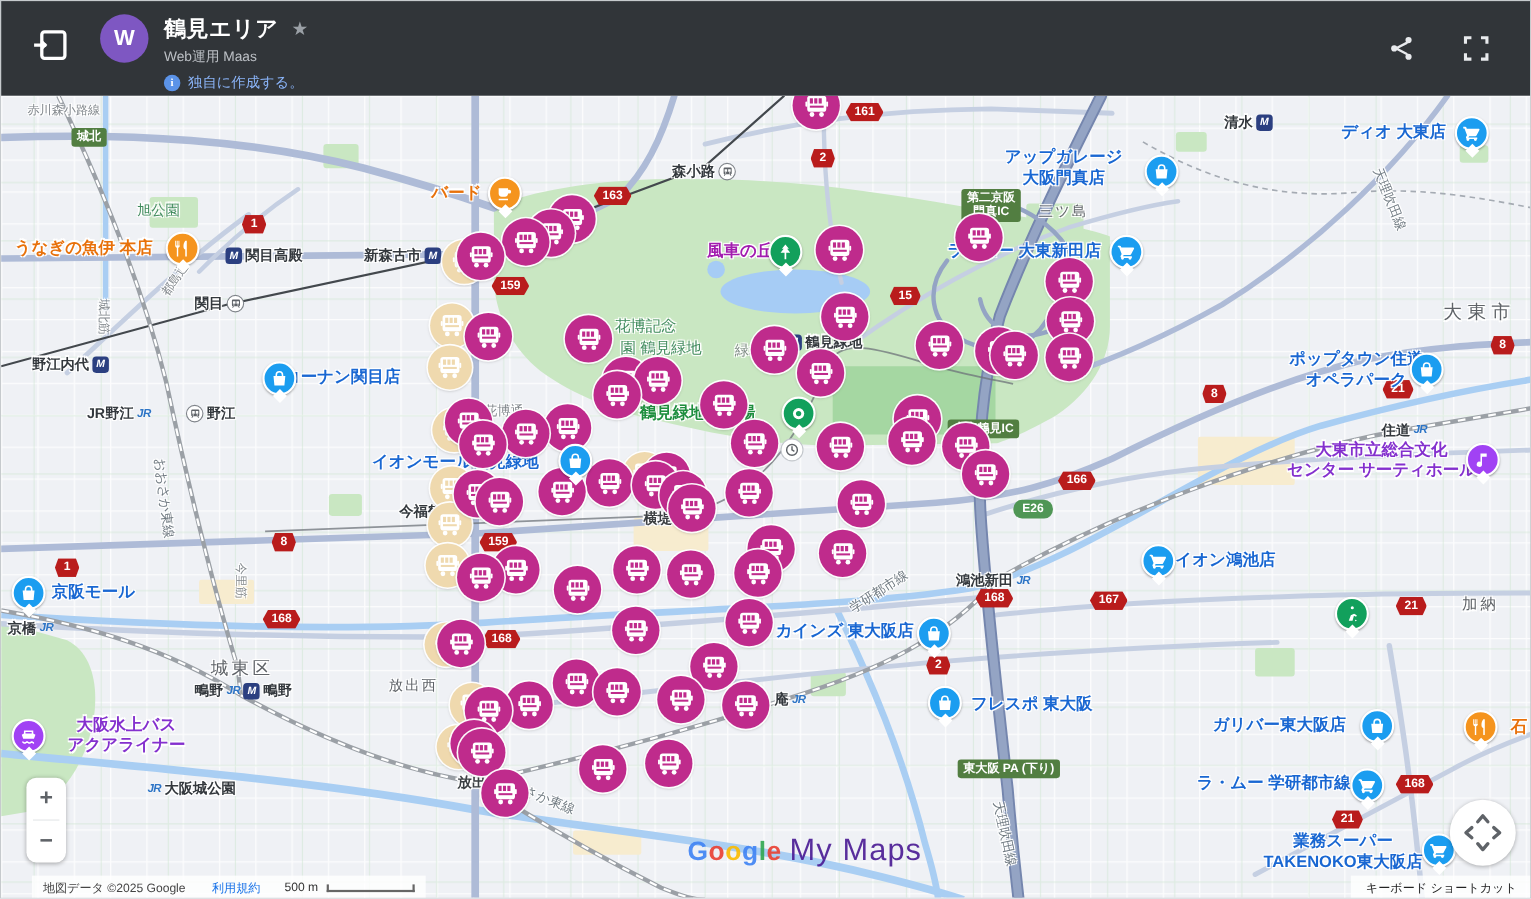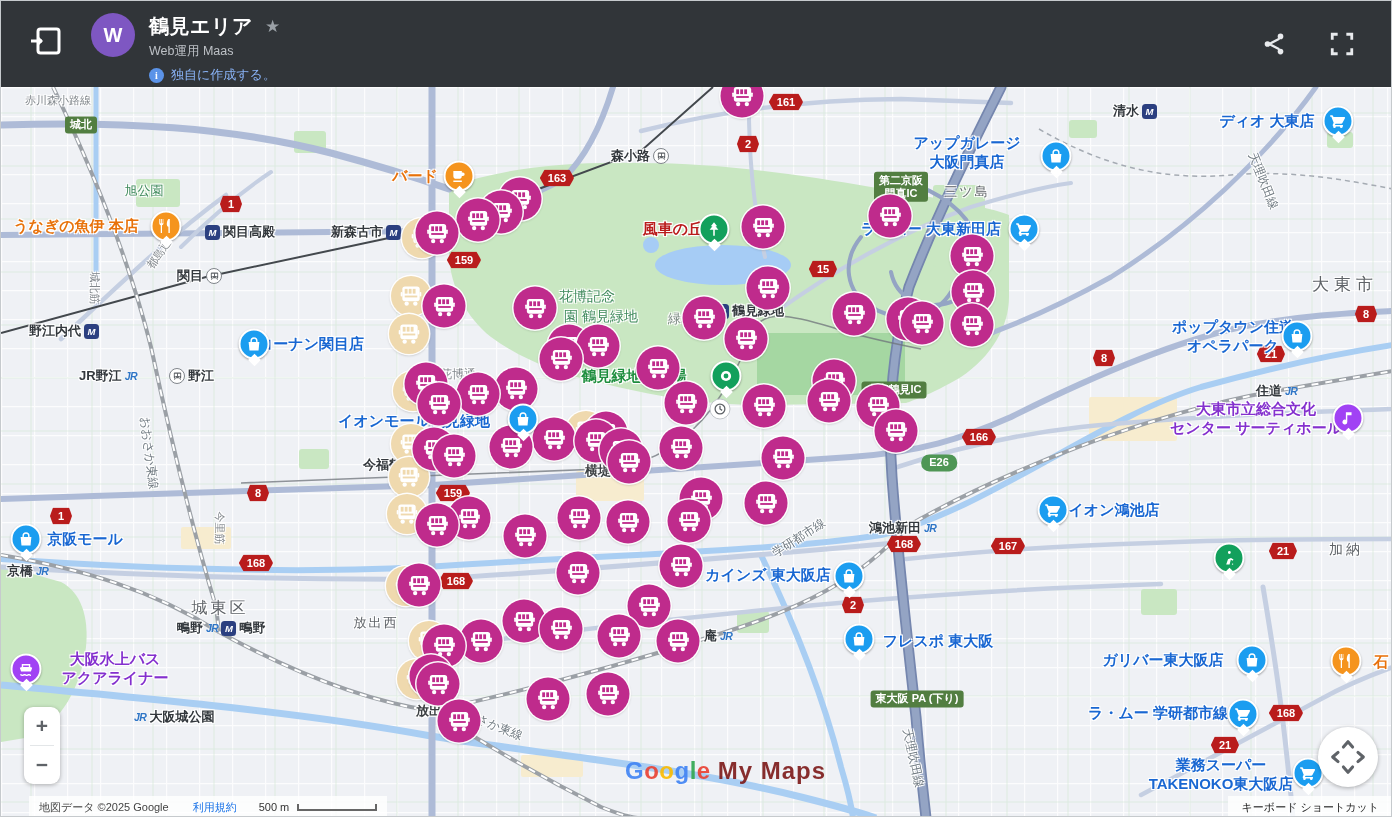"風車の丘" div.poi-label { color: #b91c1c -> #a21caf }
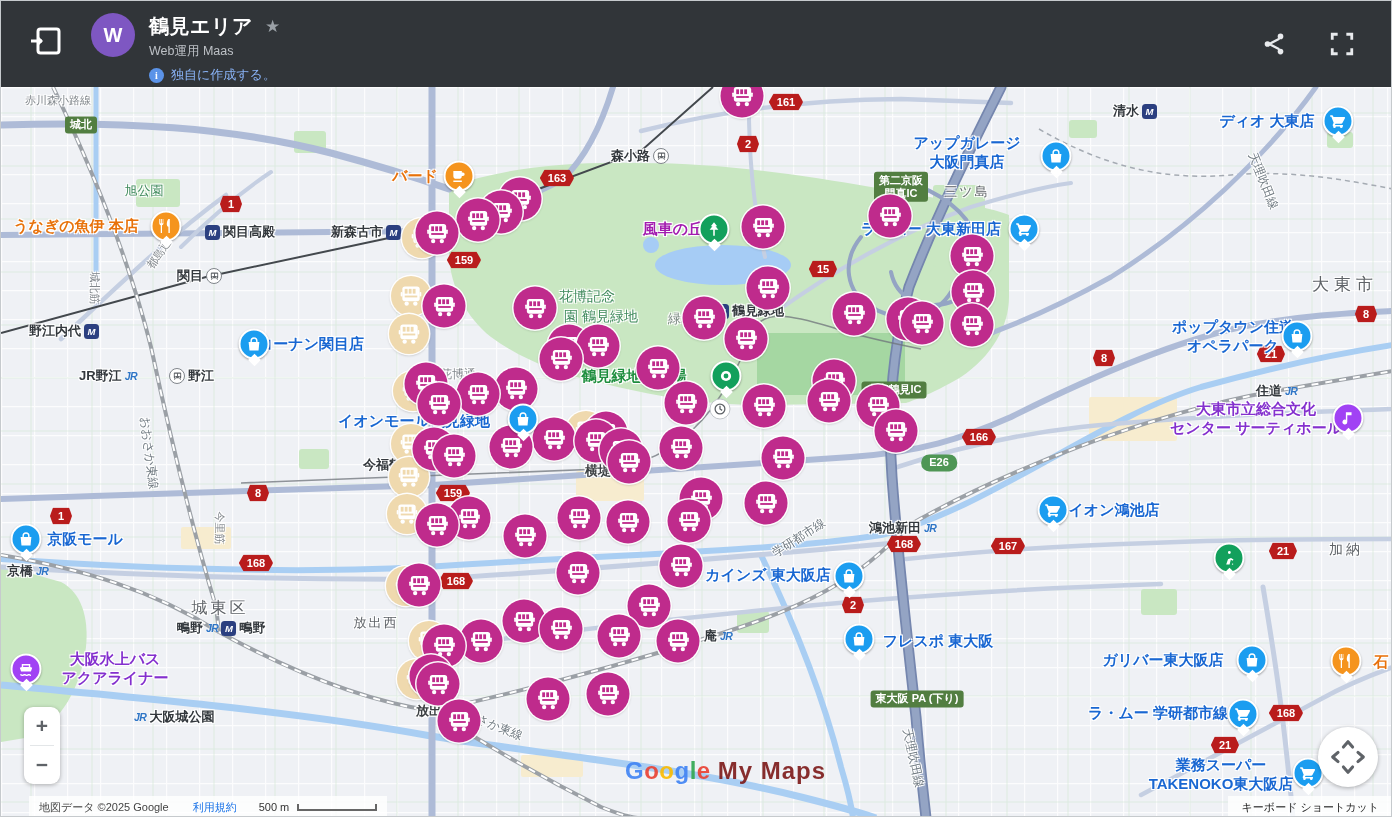"My Maps" .wm .rest { color: #7f1d1d -> #4c1d95; font-size: 24px -> 28px; font-weight: 700 -> 400 }
